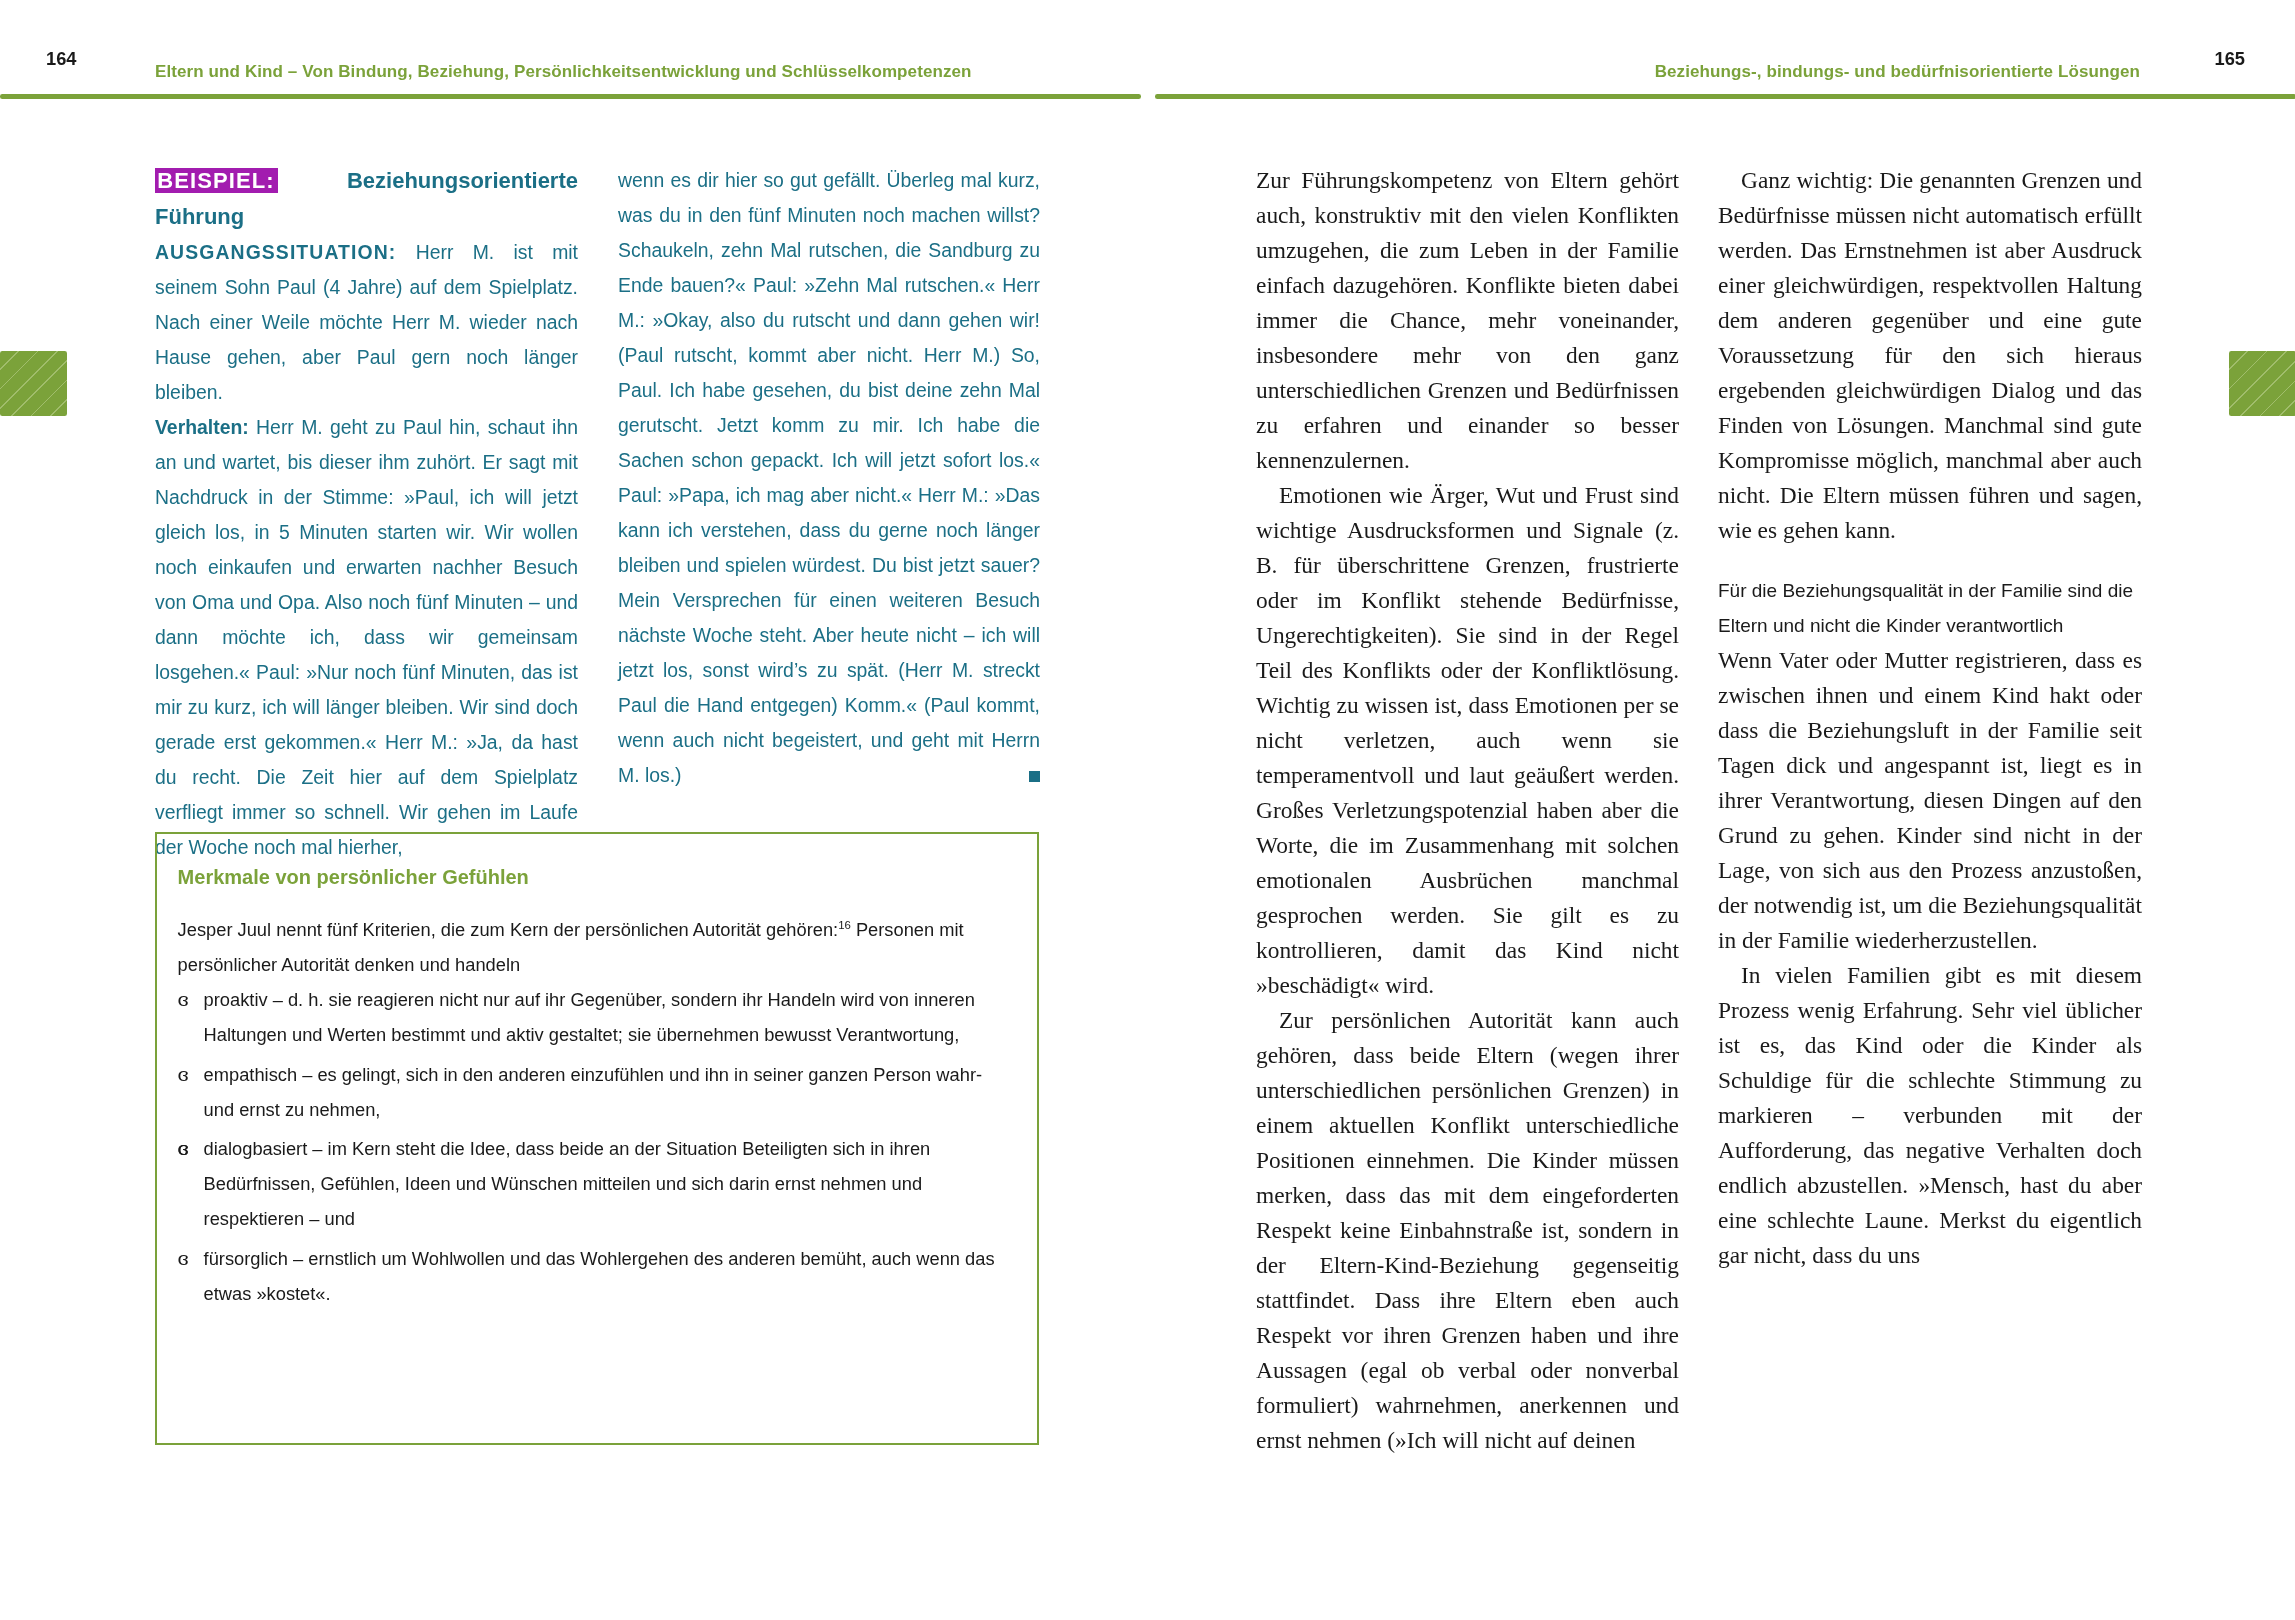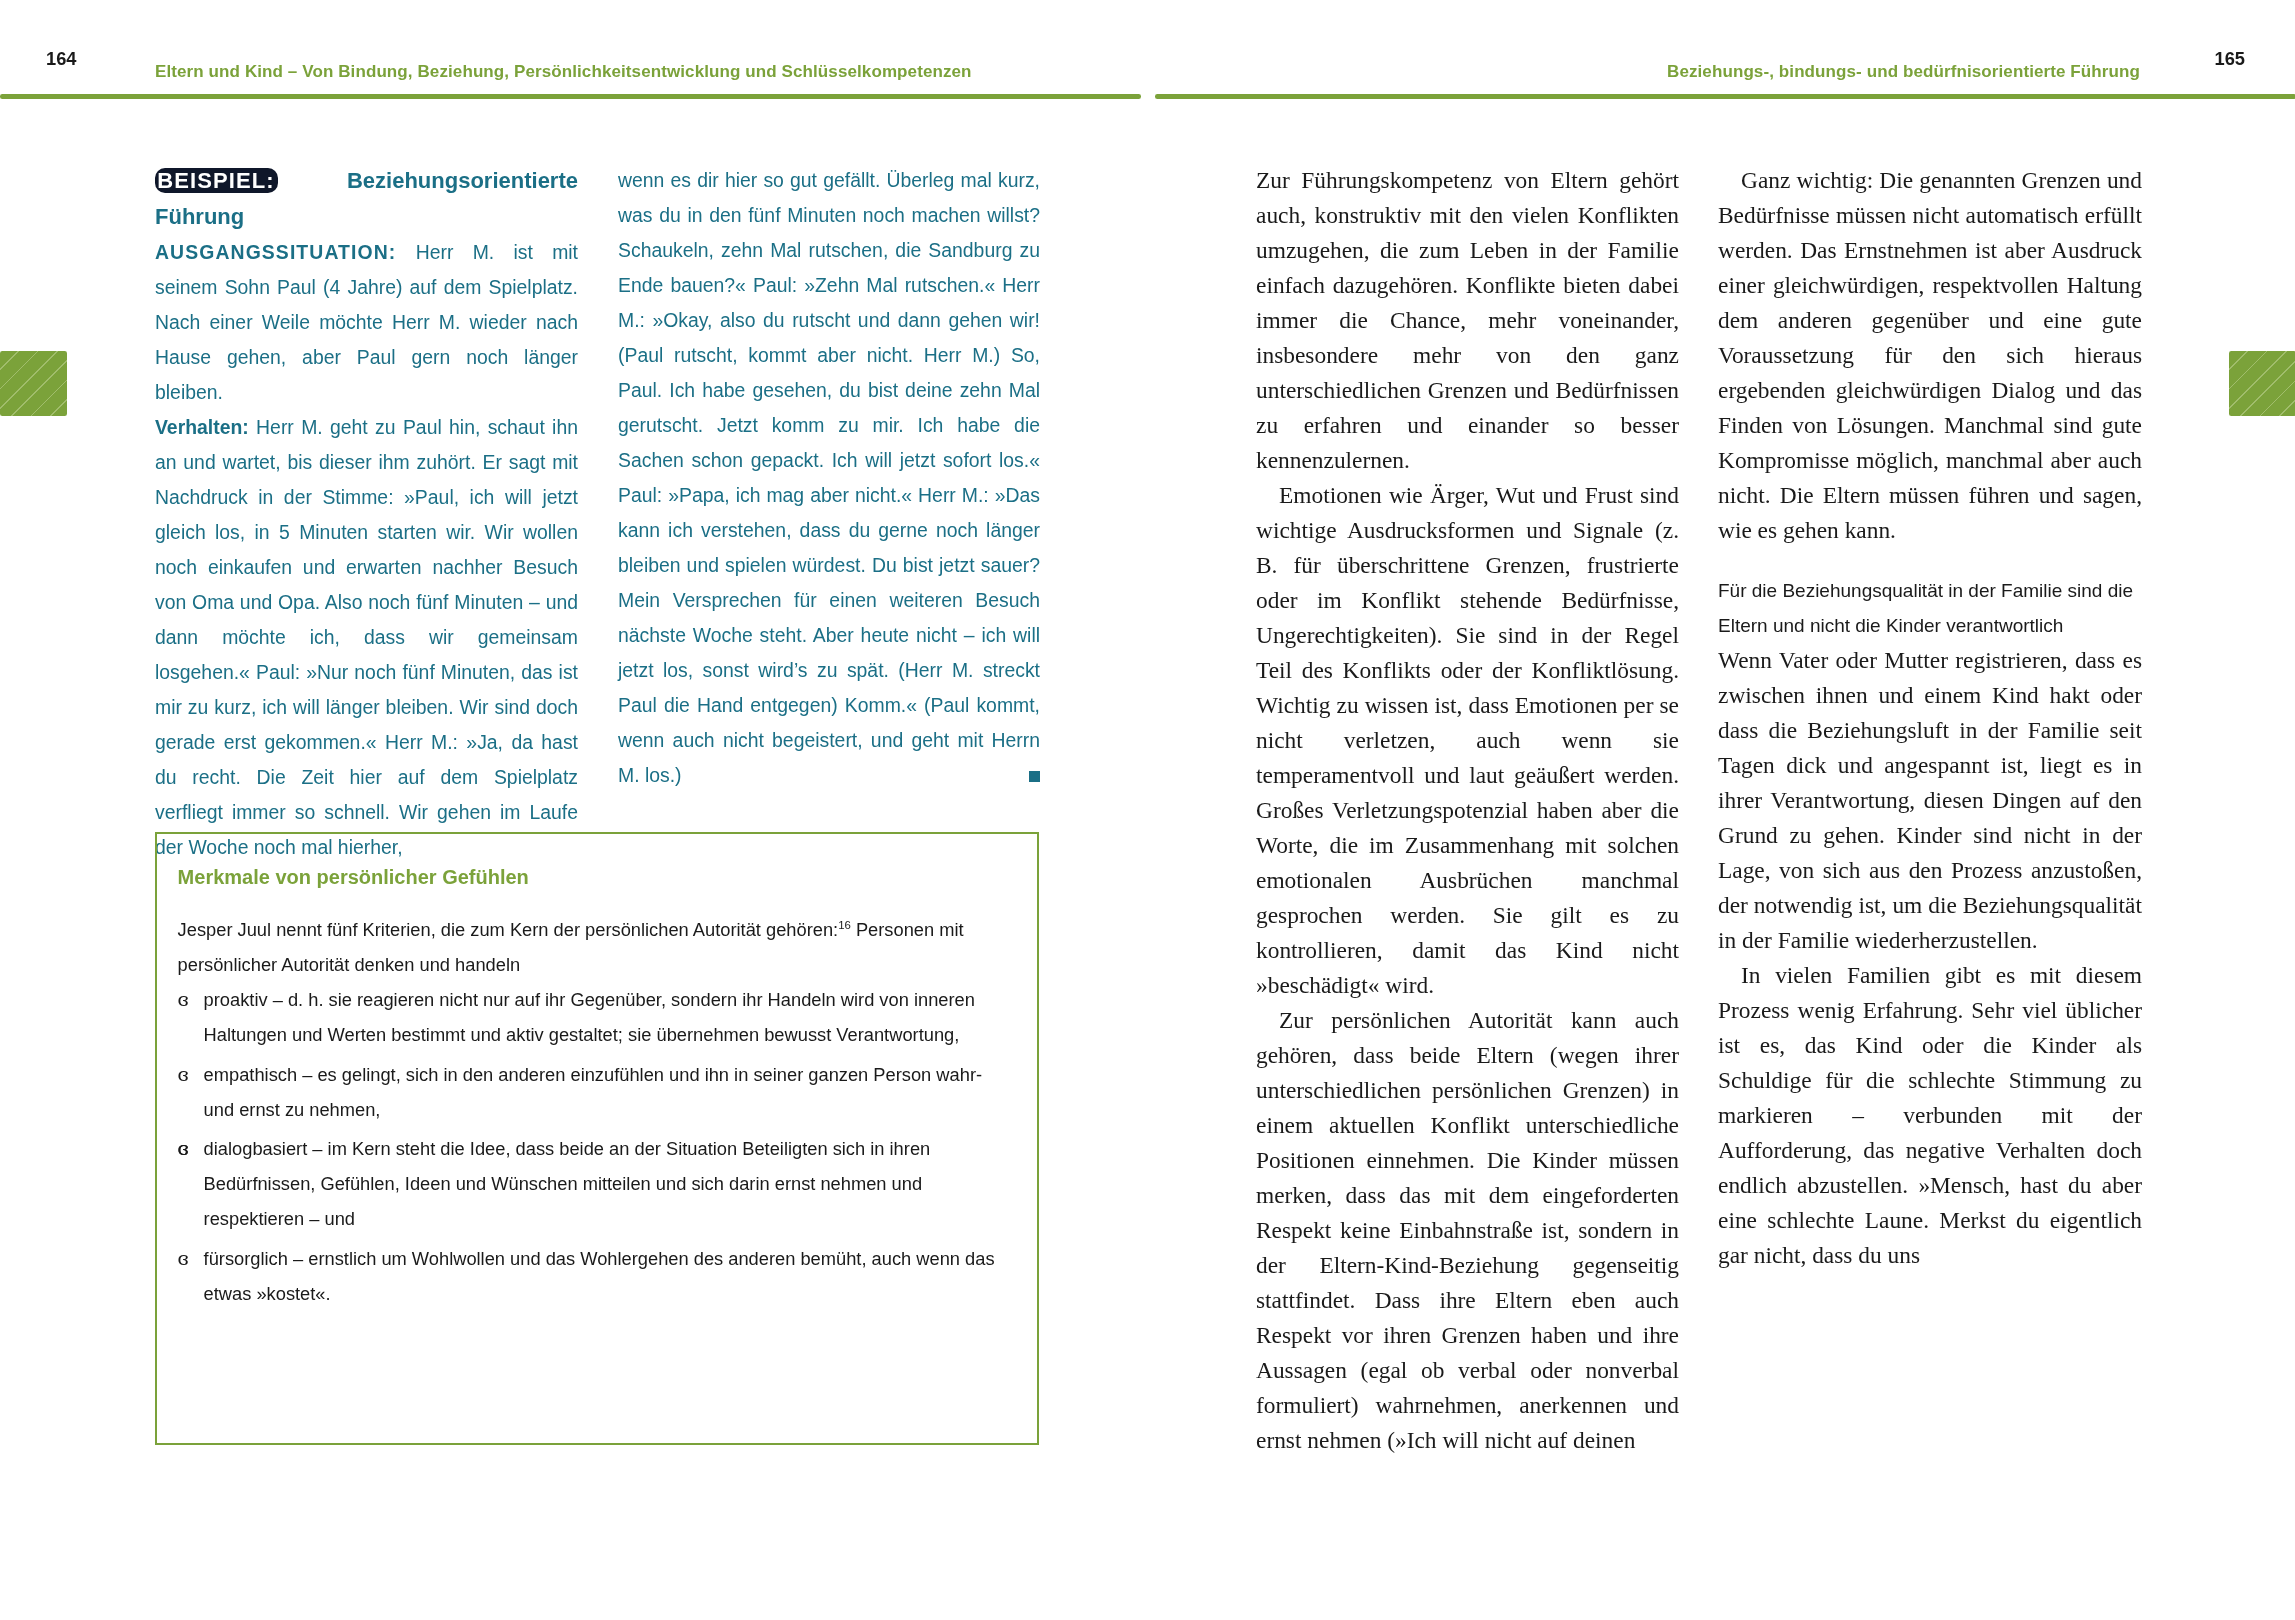"Beziehungs-, bindungs- und" div.hdr-title { text: Führung -> Lösungen }
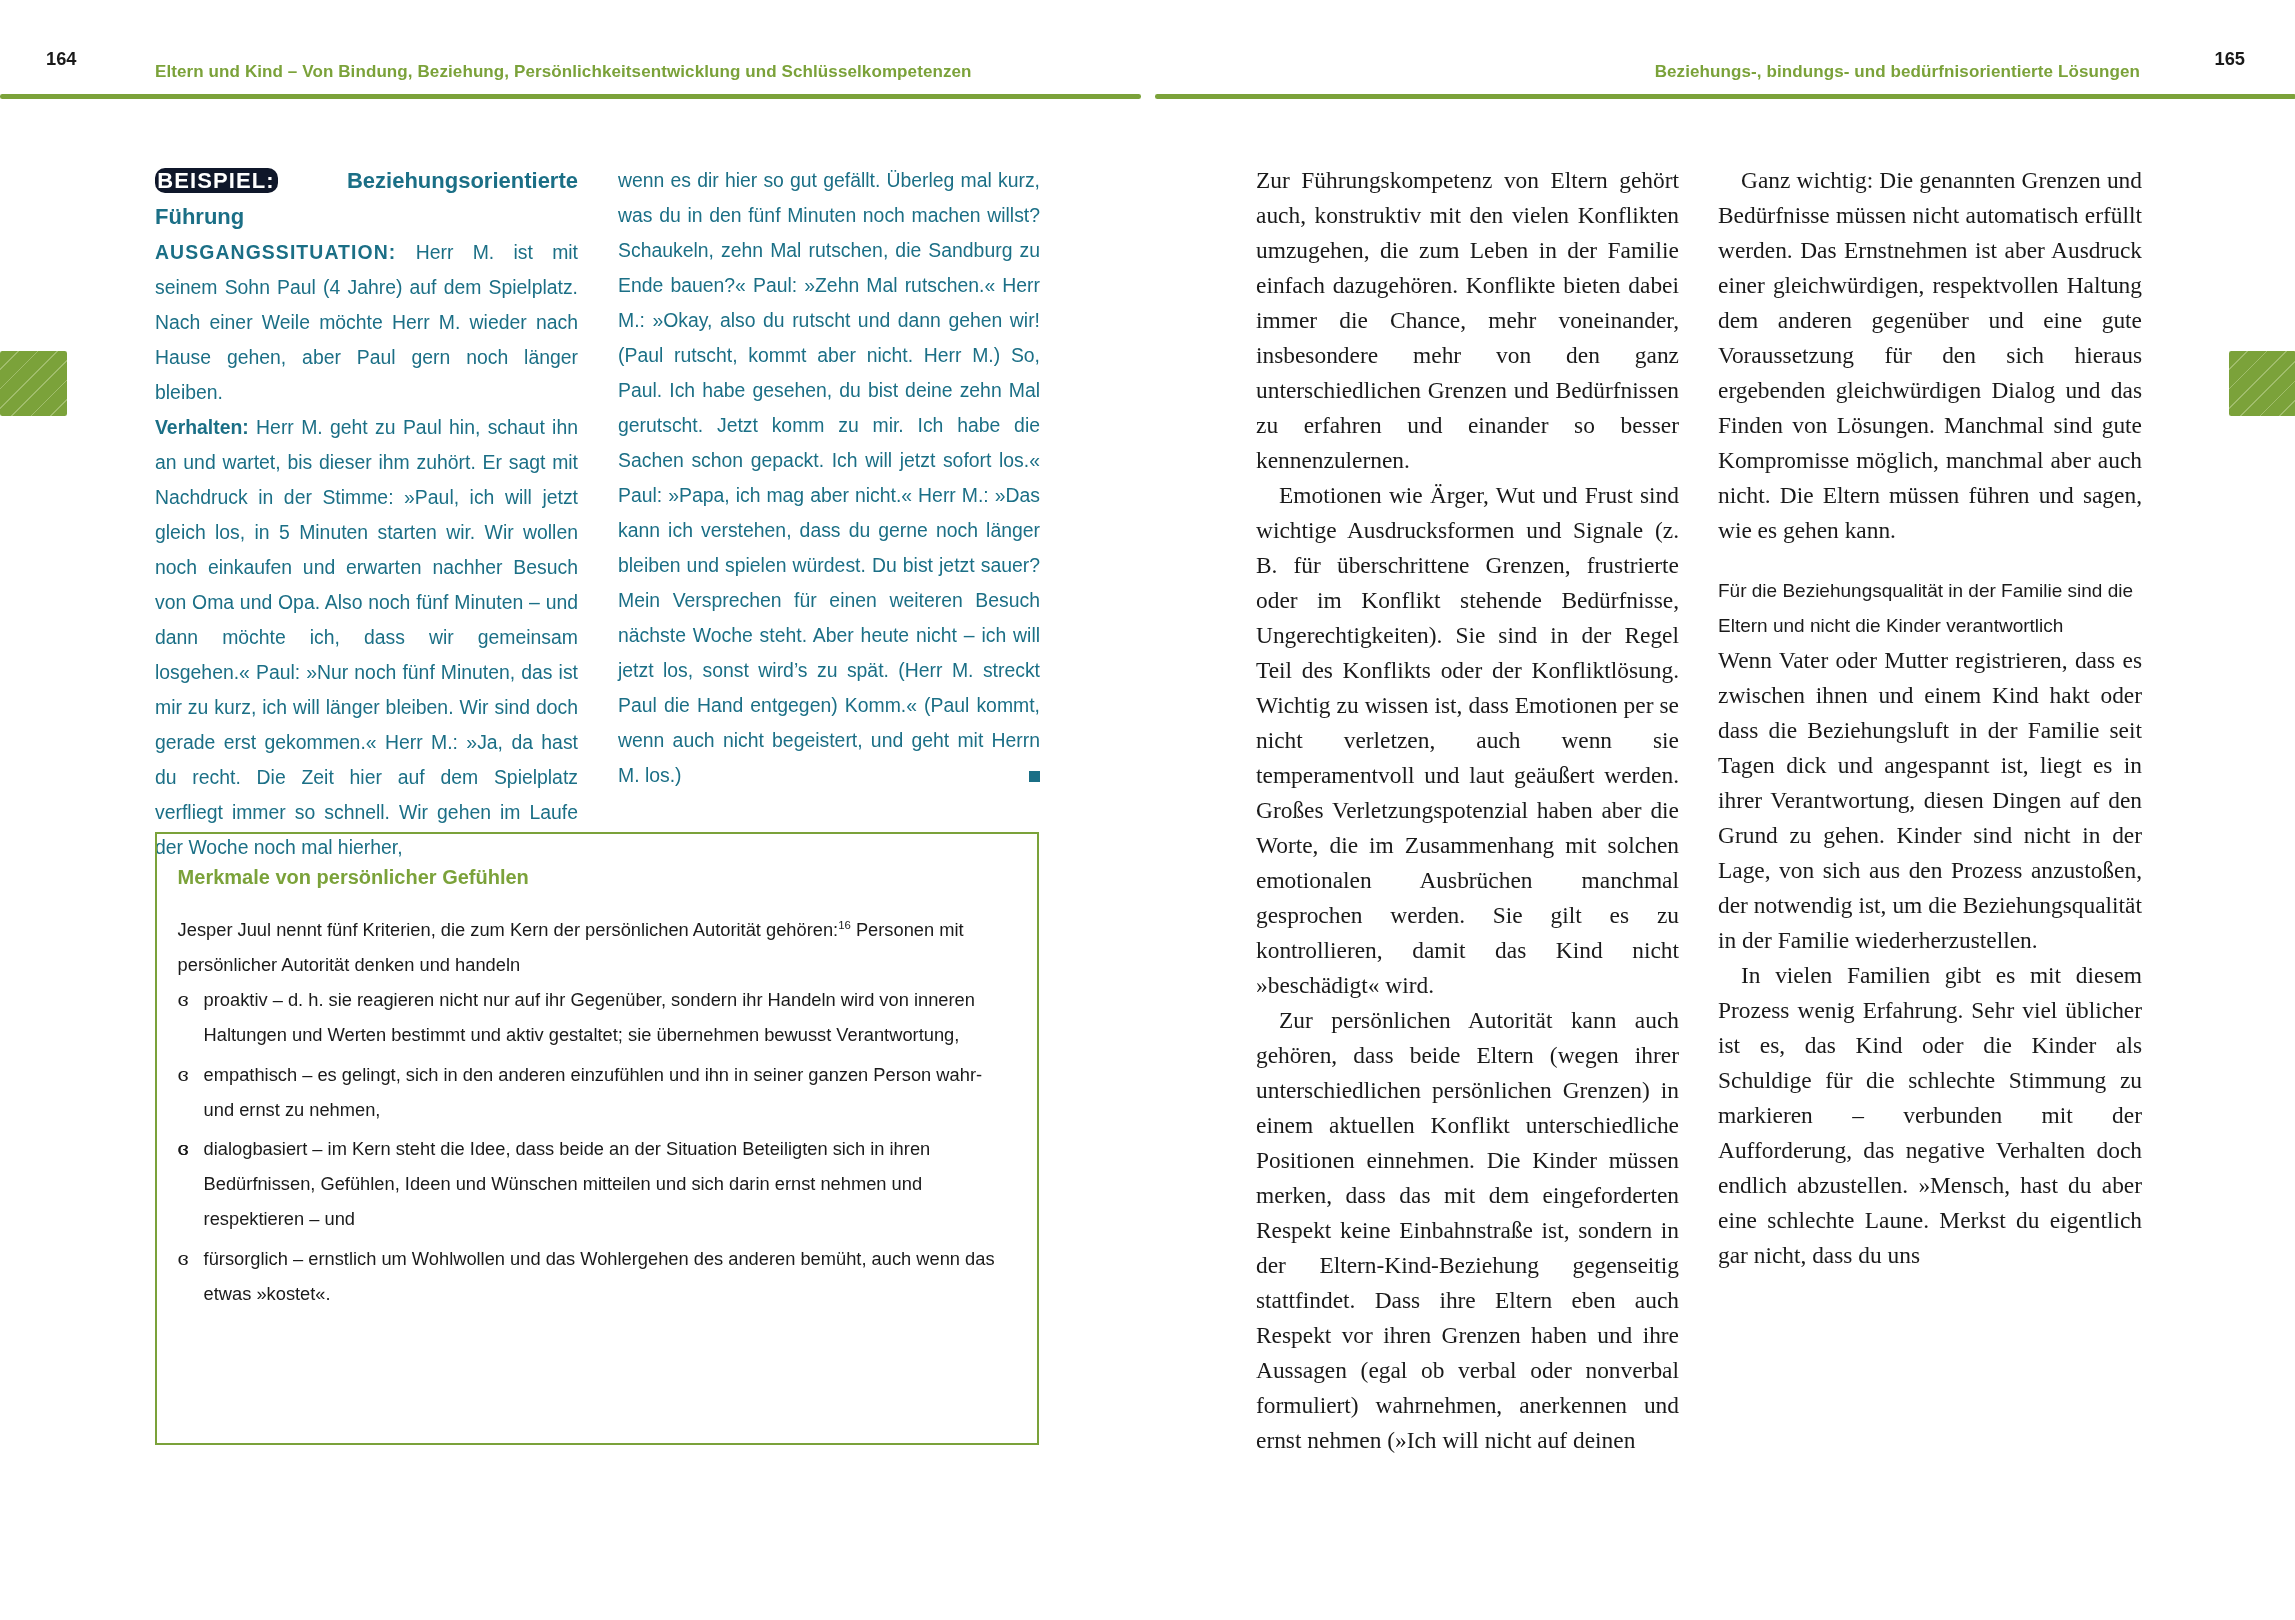"BEISPIEL:" .label-box { background: #0f172a -> #a21caf; border-radius: 10px -> none }
